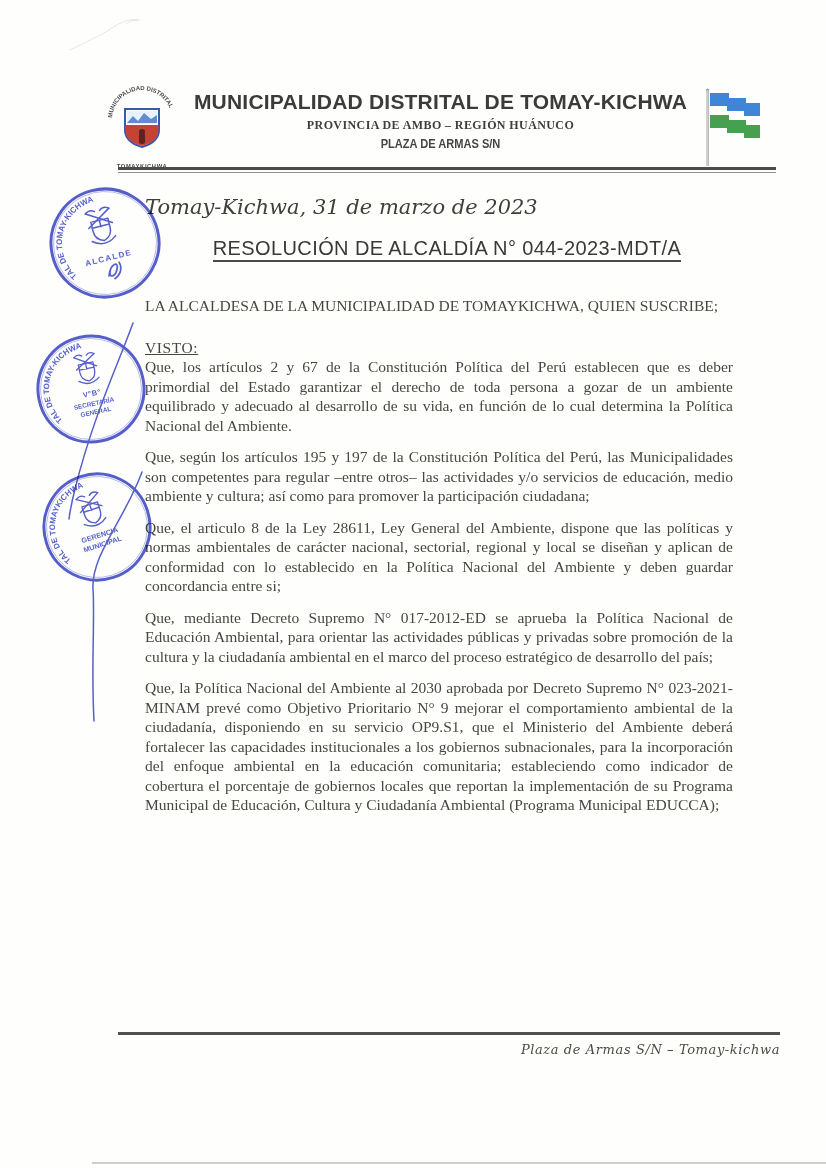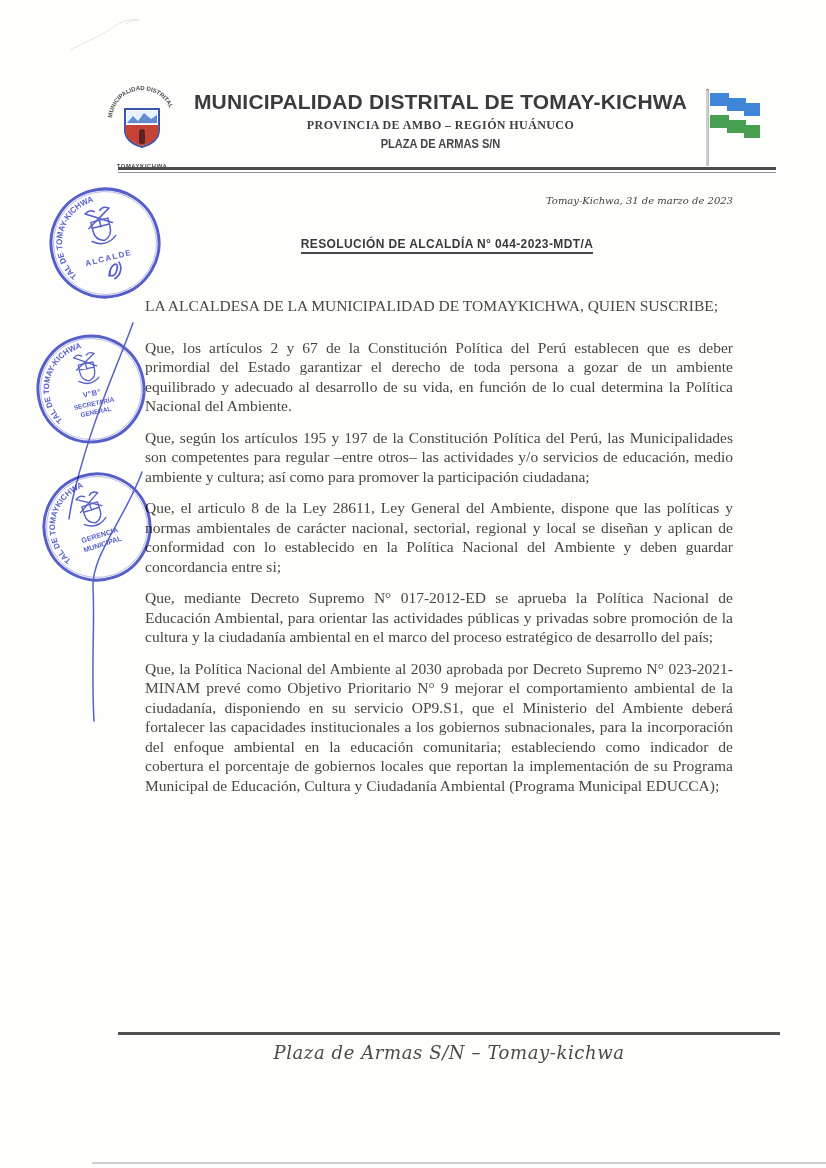"Tomay-Kichwa, 31 de marzo de" .date-line { font-size: 10px -> 21px; text-align: right -> left }
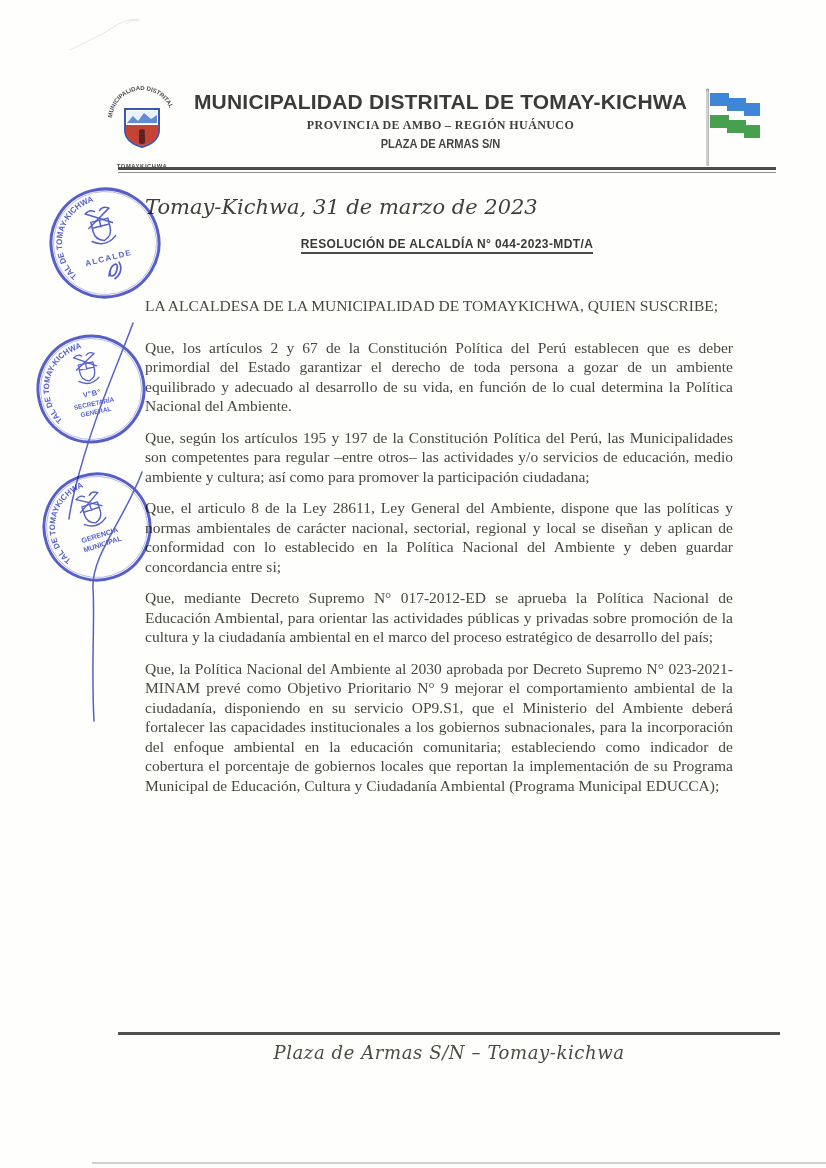"RESOLUCIÓN DE ALCALDÍA N° 044-2023-MDT/A" .doc-title { font-size: 12px -> 20px; font-weight: bold -> normal }
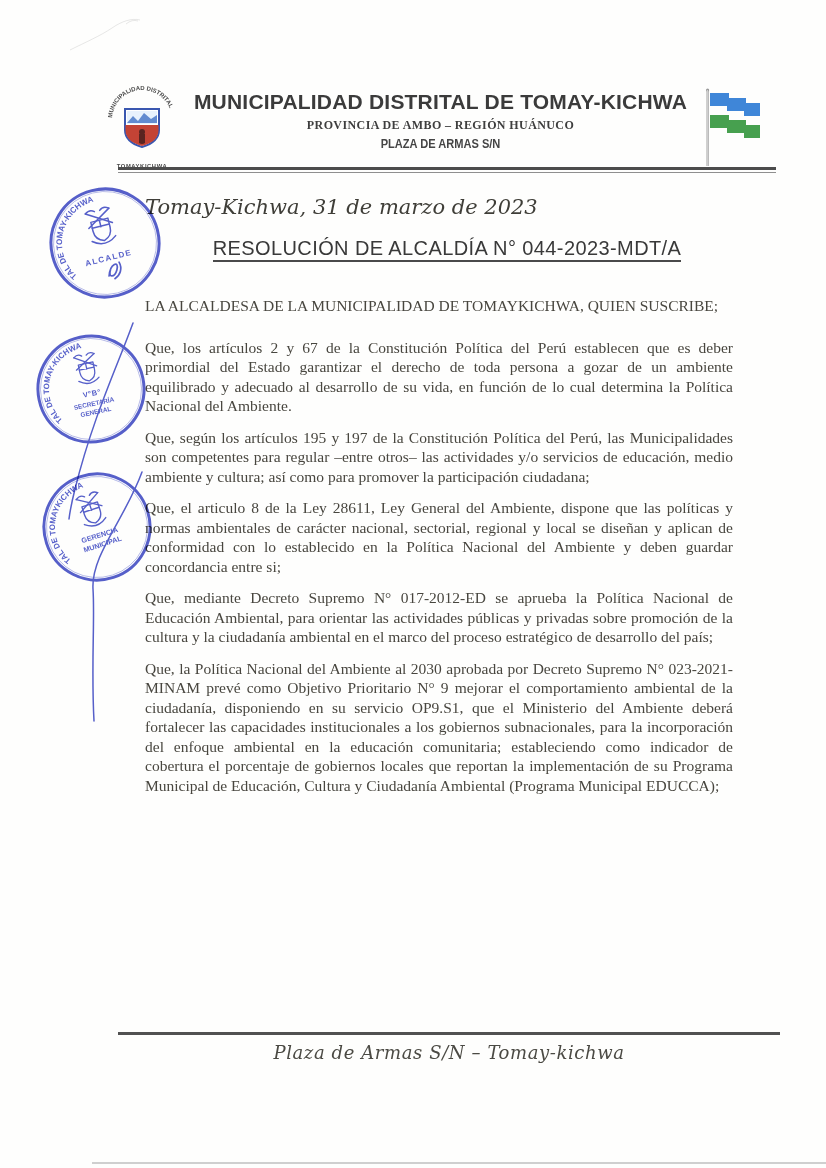"VISTO:" p { html: none -> <p><span>VISTO:</span></p> }
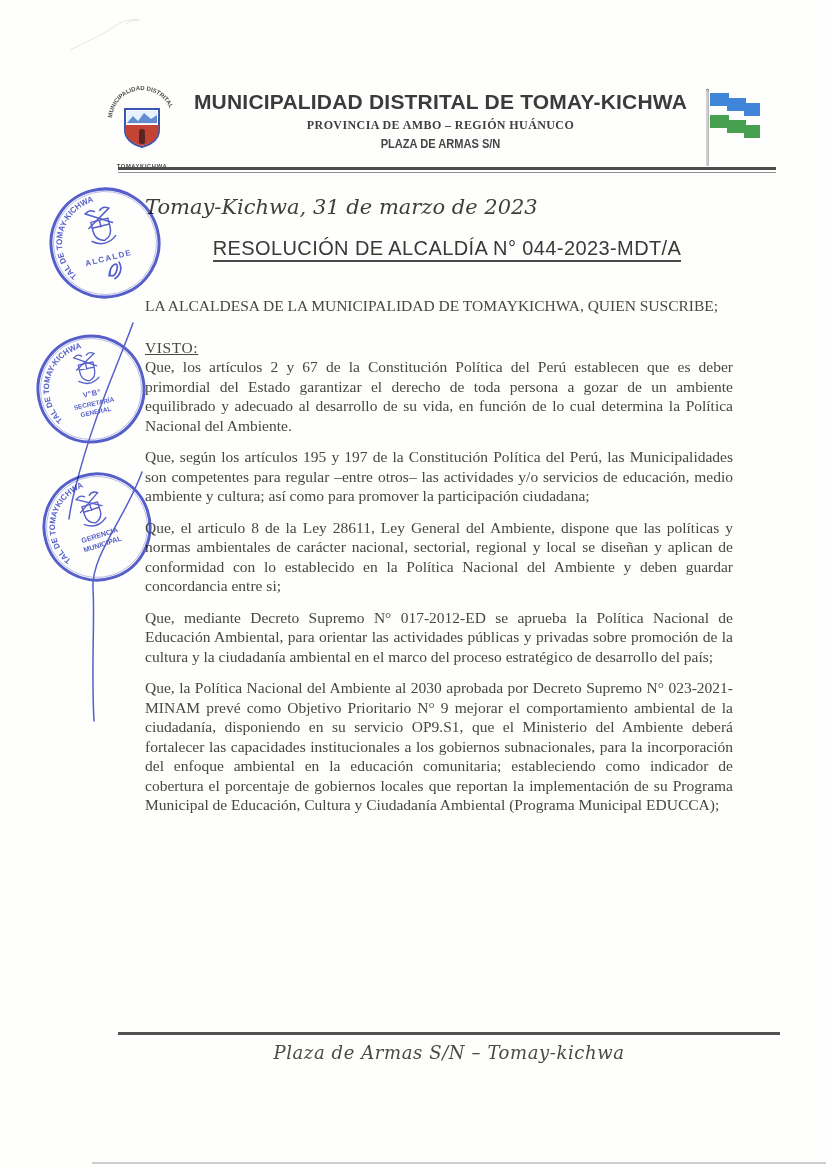"Plaza de Armas S/N –" .footer-address { font-size: 18px -> 13px; text-align: center -> right }
